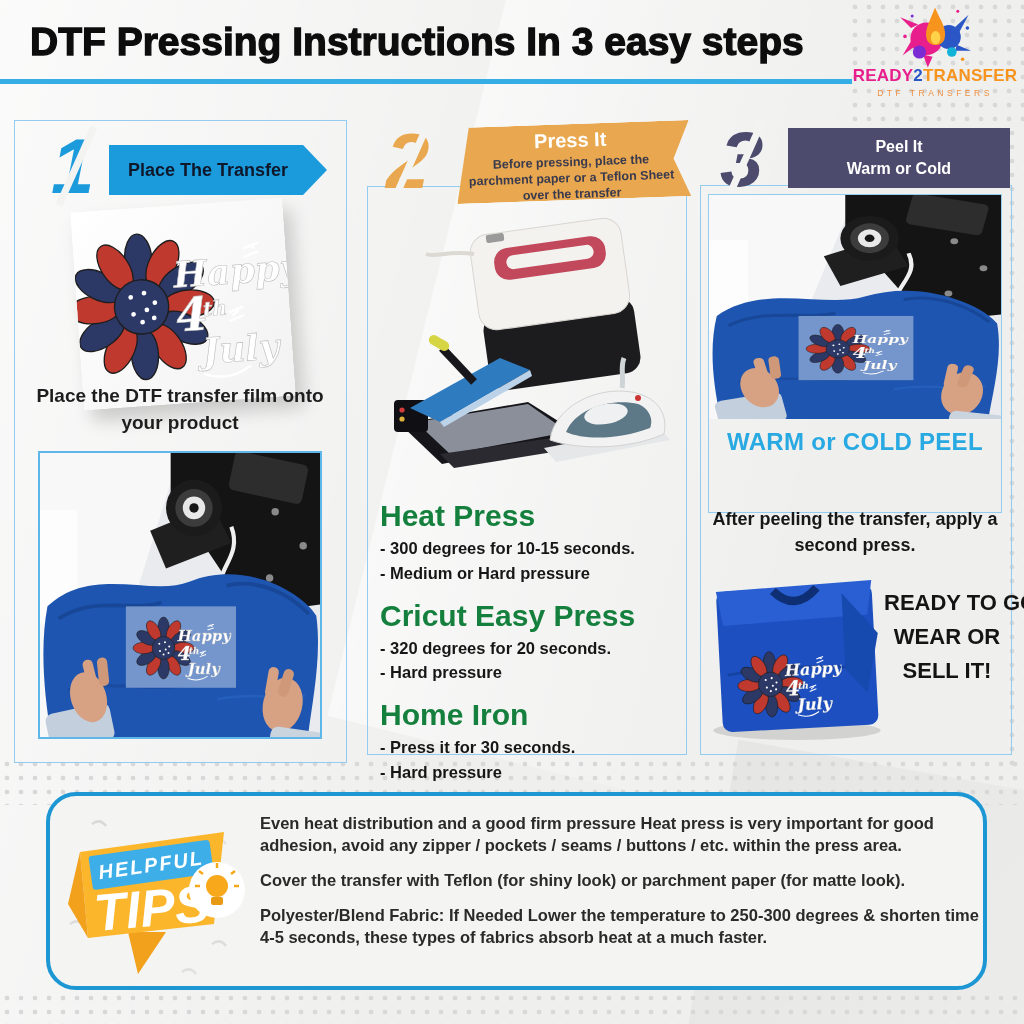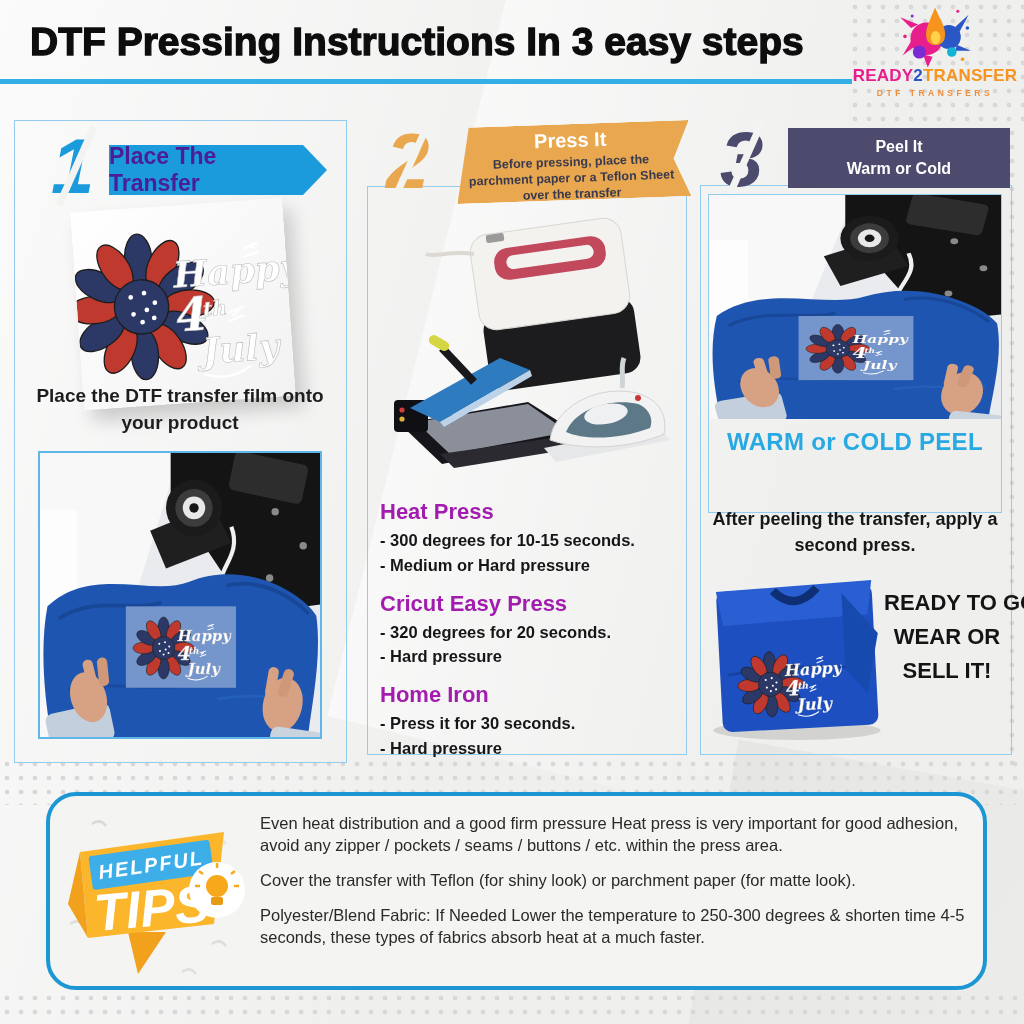"DTF TRANSFERS" #tagline { font-weight: bold -> normal }
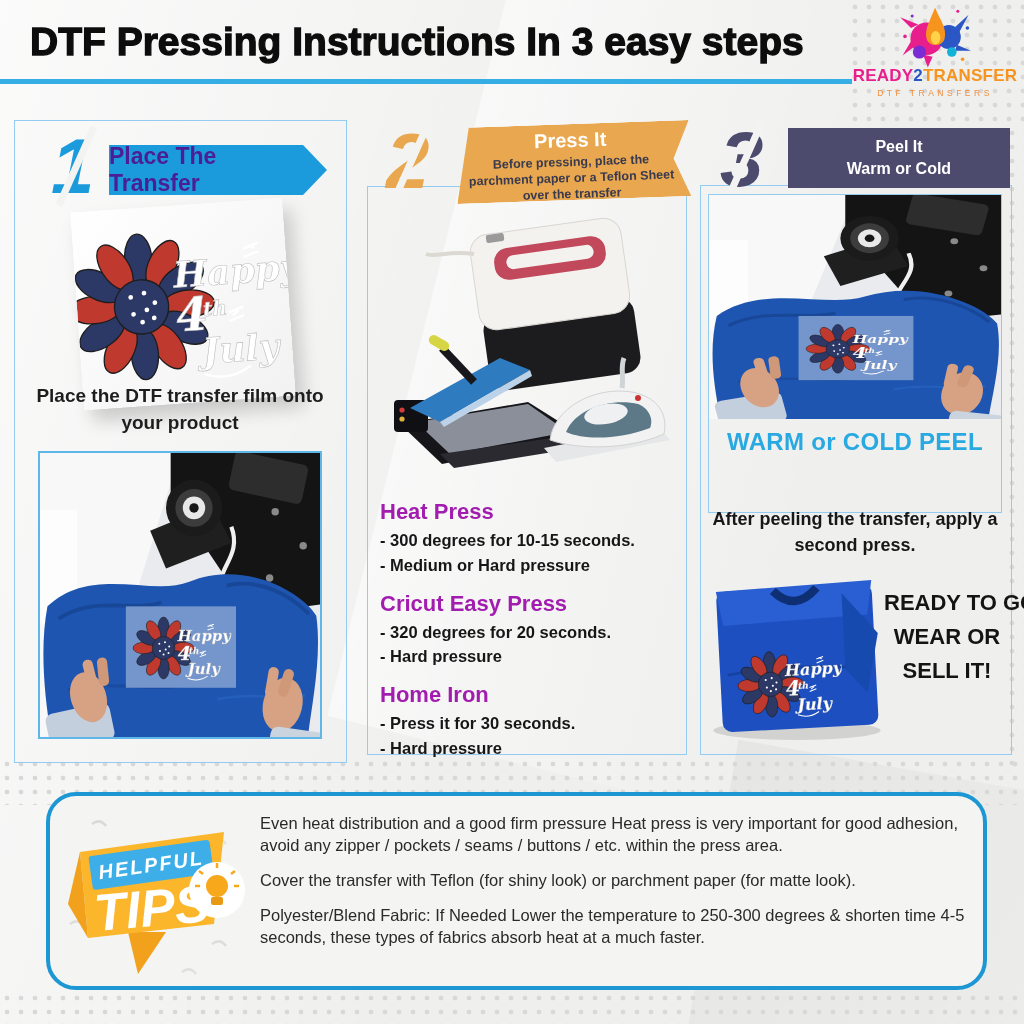"Place The Transfer" #banner1 { color: #4c1d95 -> #0f172a; font-size: 23px -> 18px }
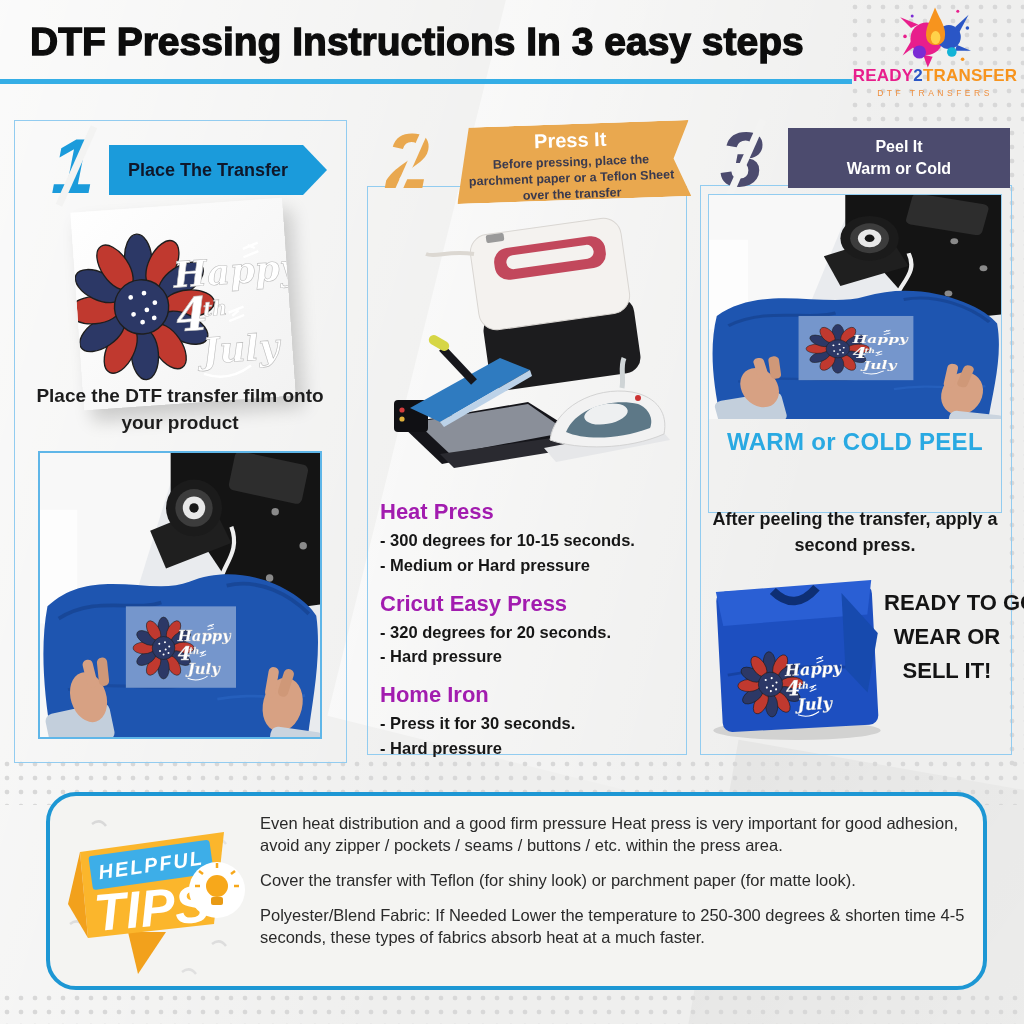"Heat Press" .mh { color: #a21caf -> #15803d; font-size: 22px -> 30px }
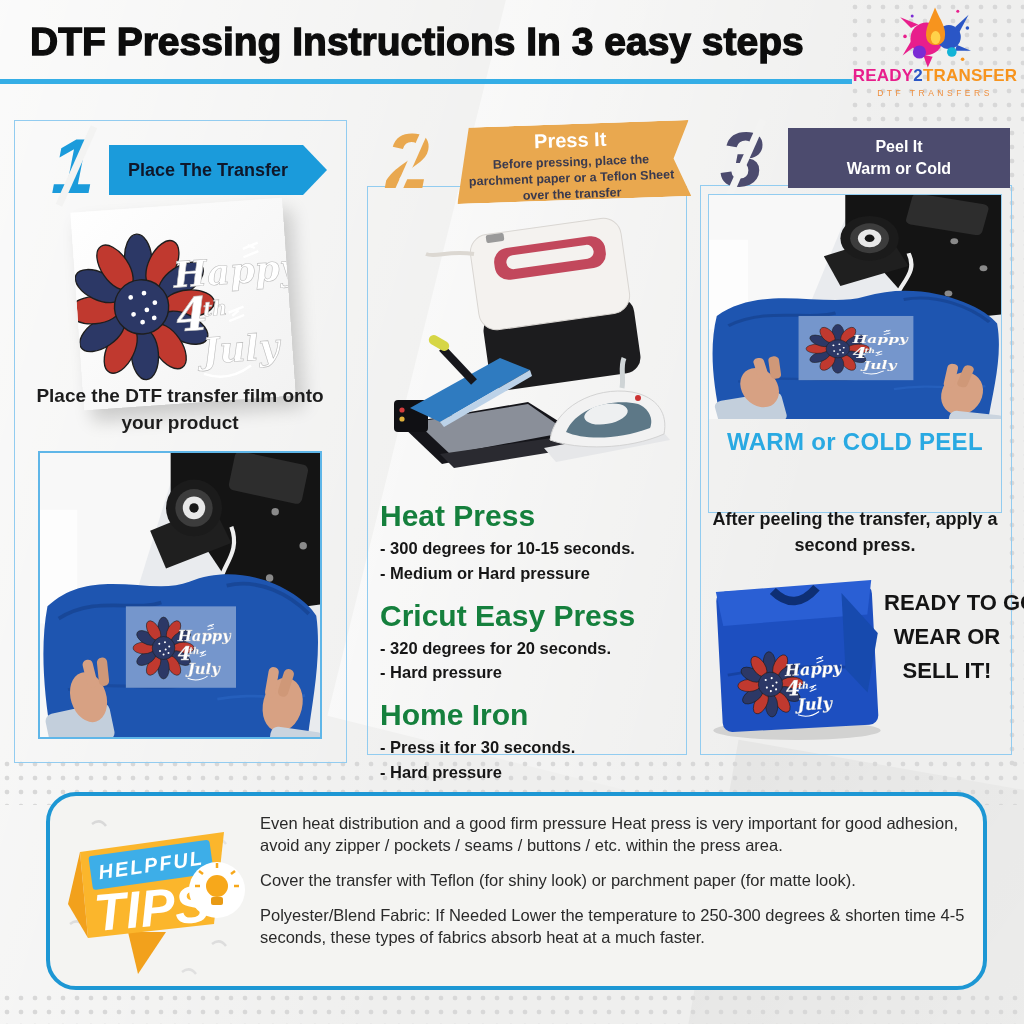"Even heat distribution and a" #tips { font-weight: none -> bold }
